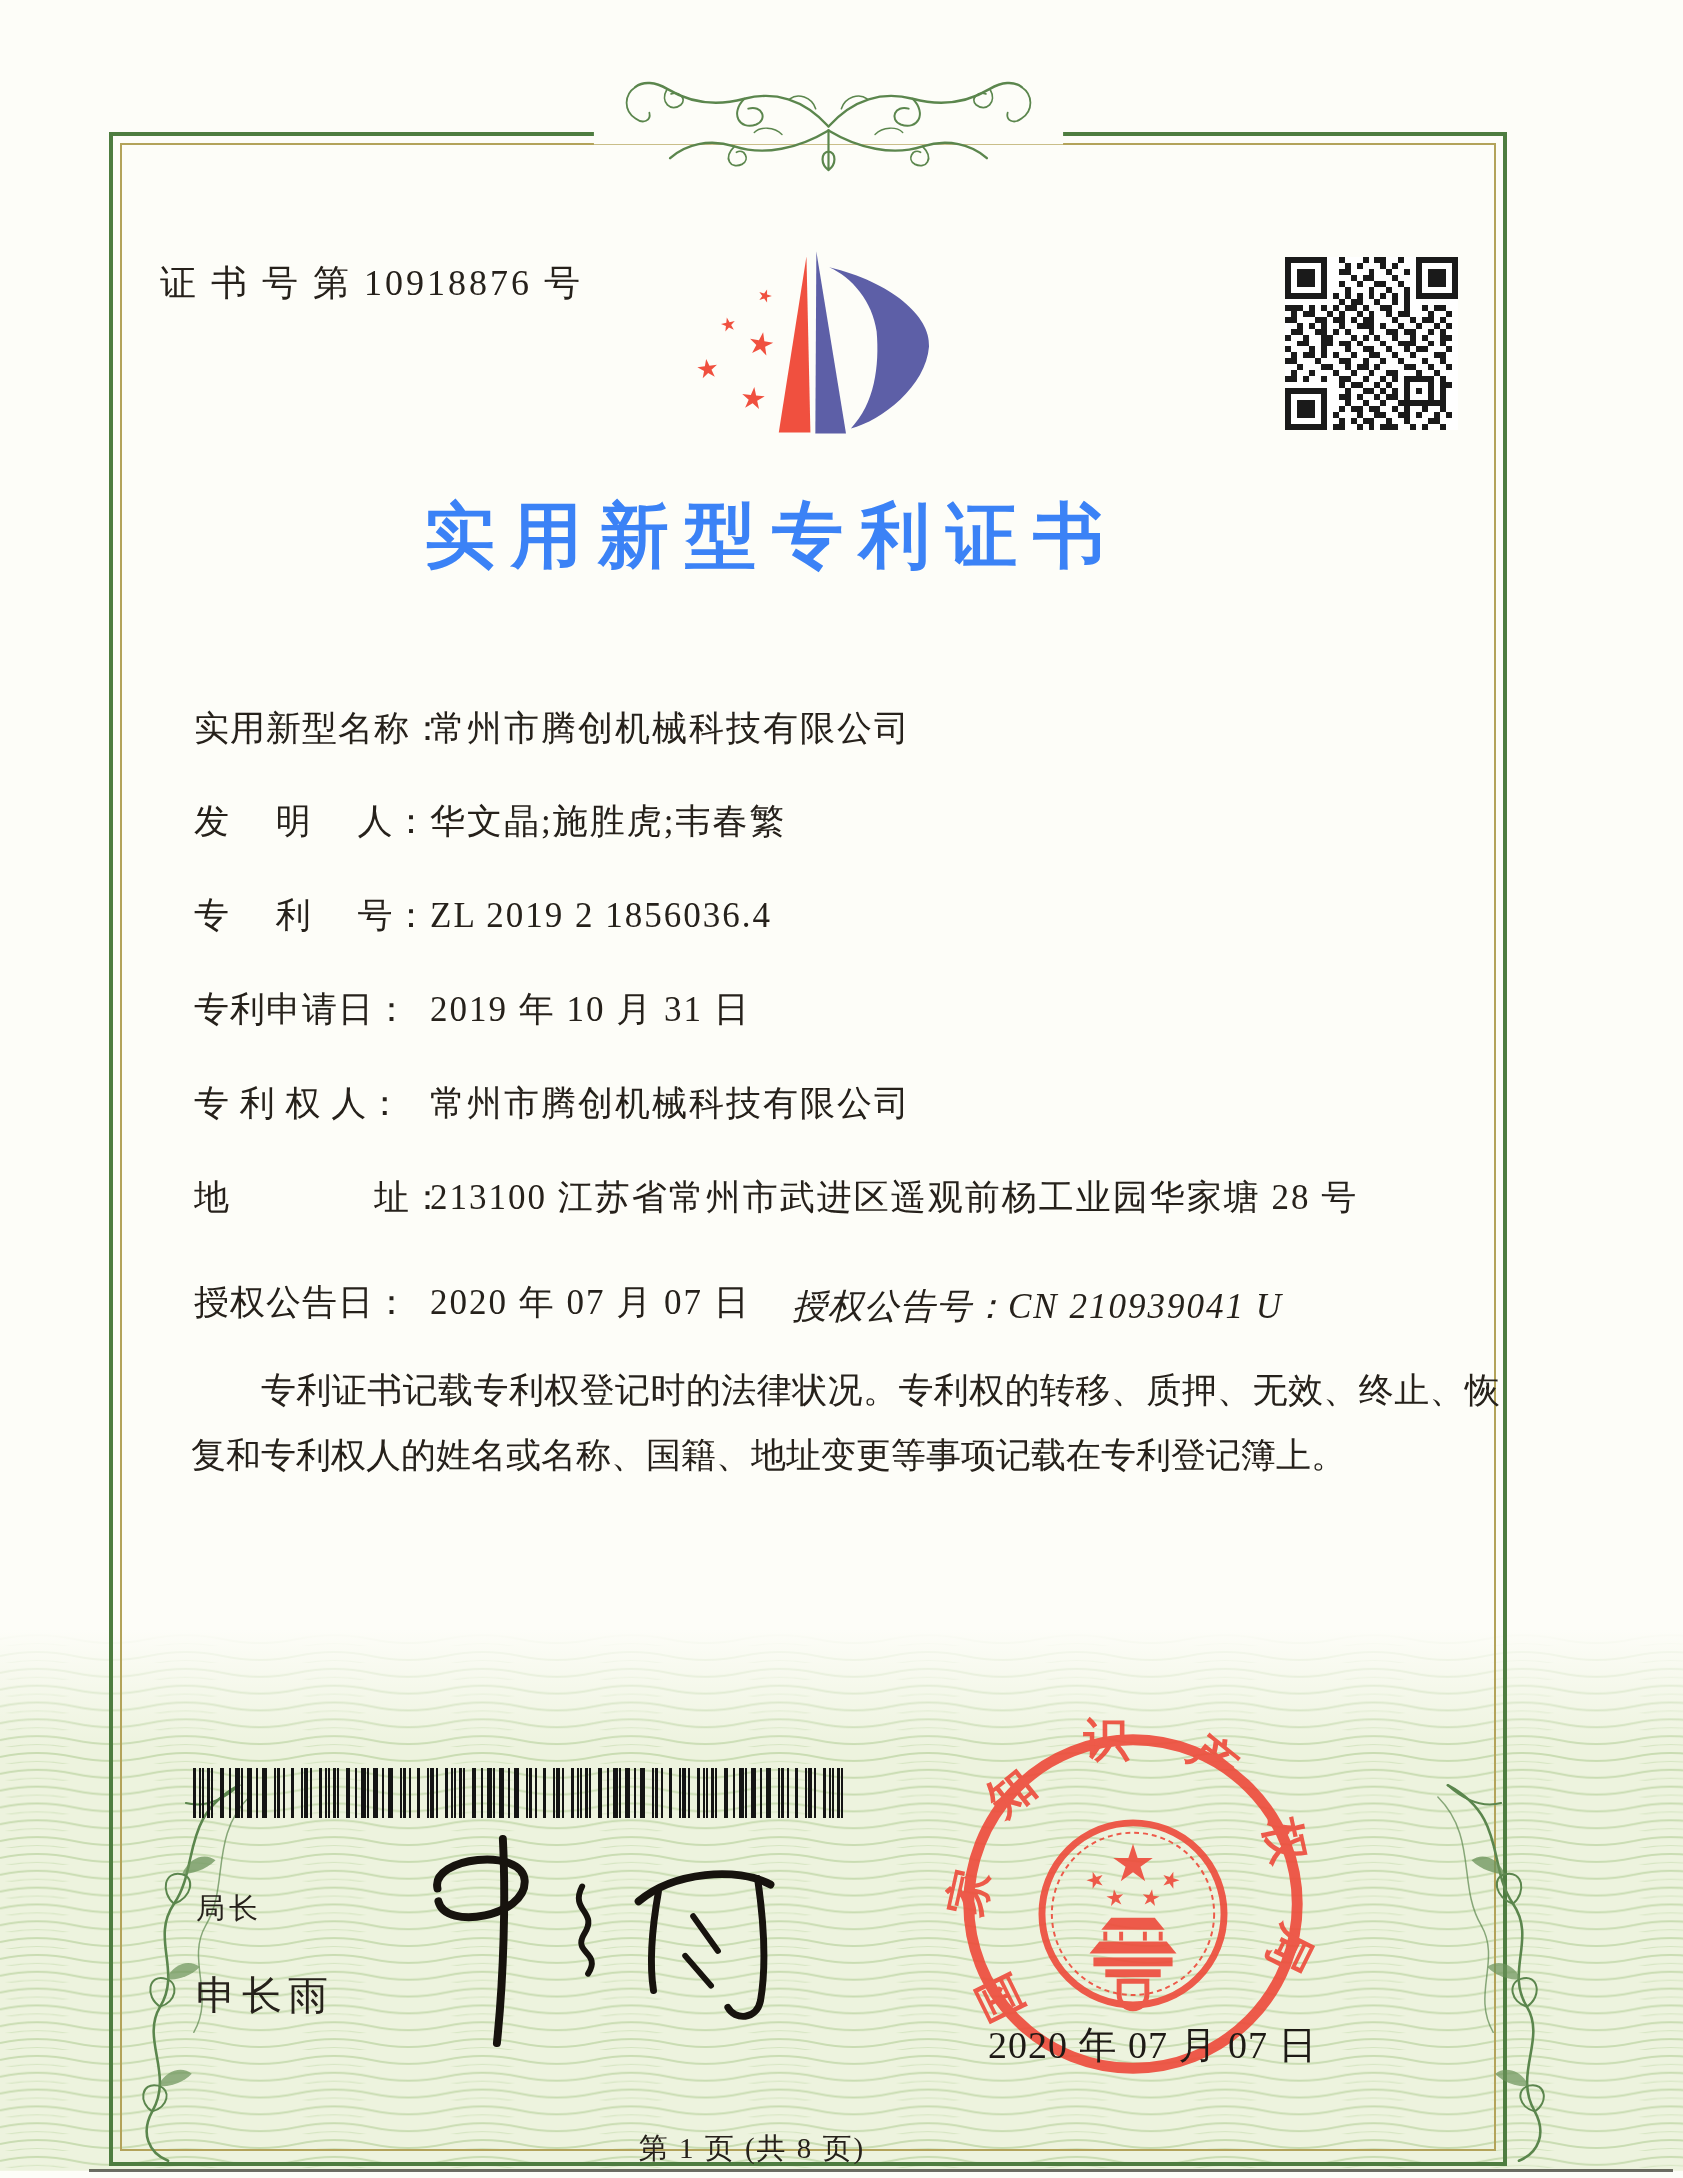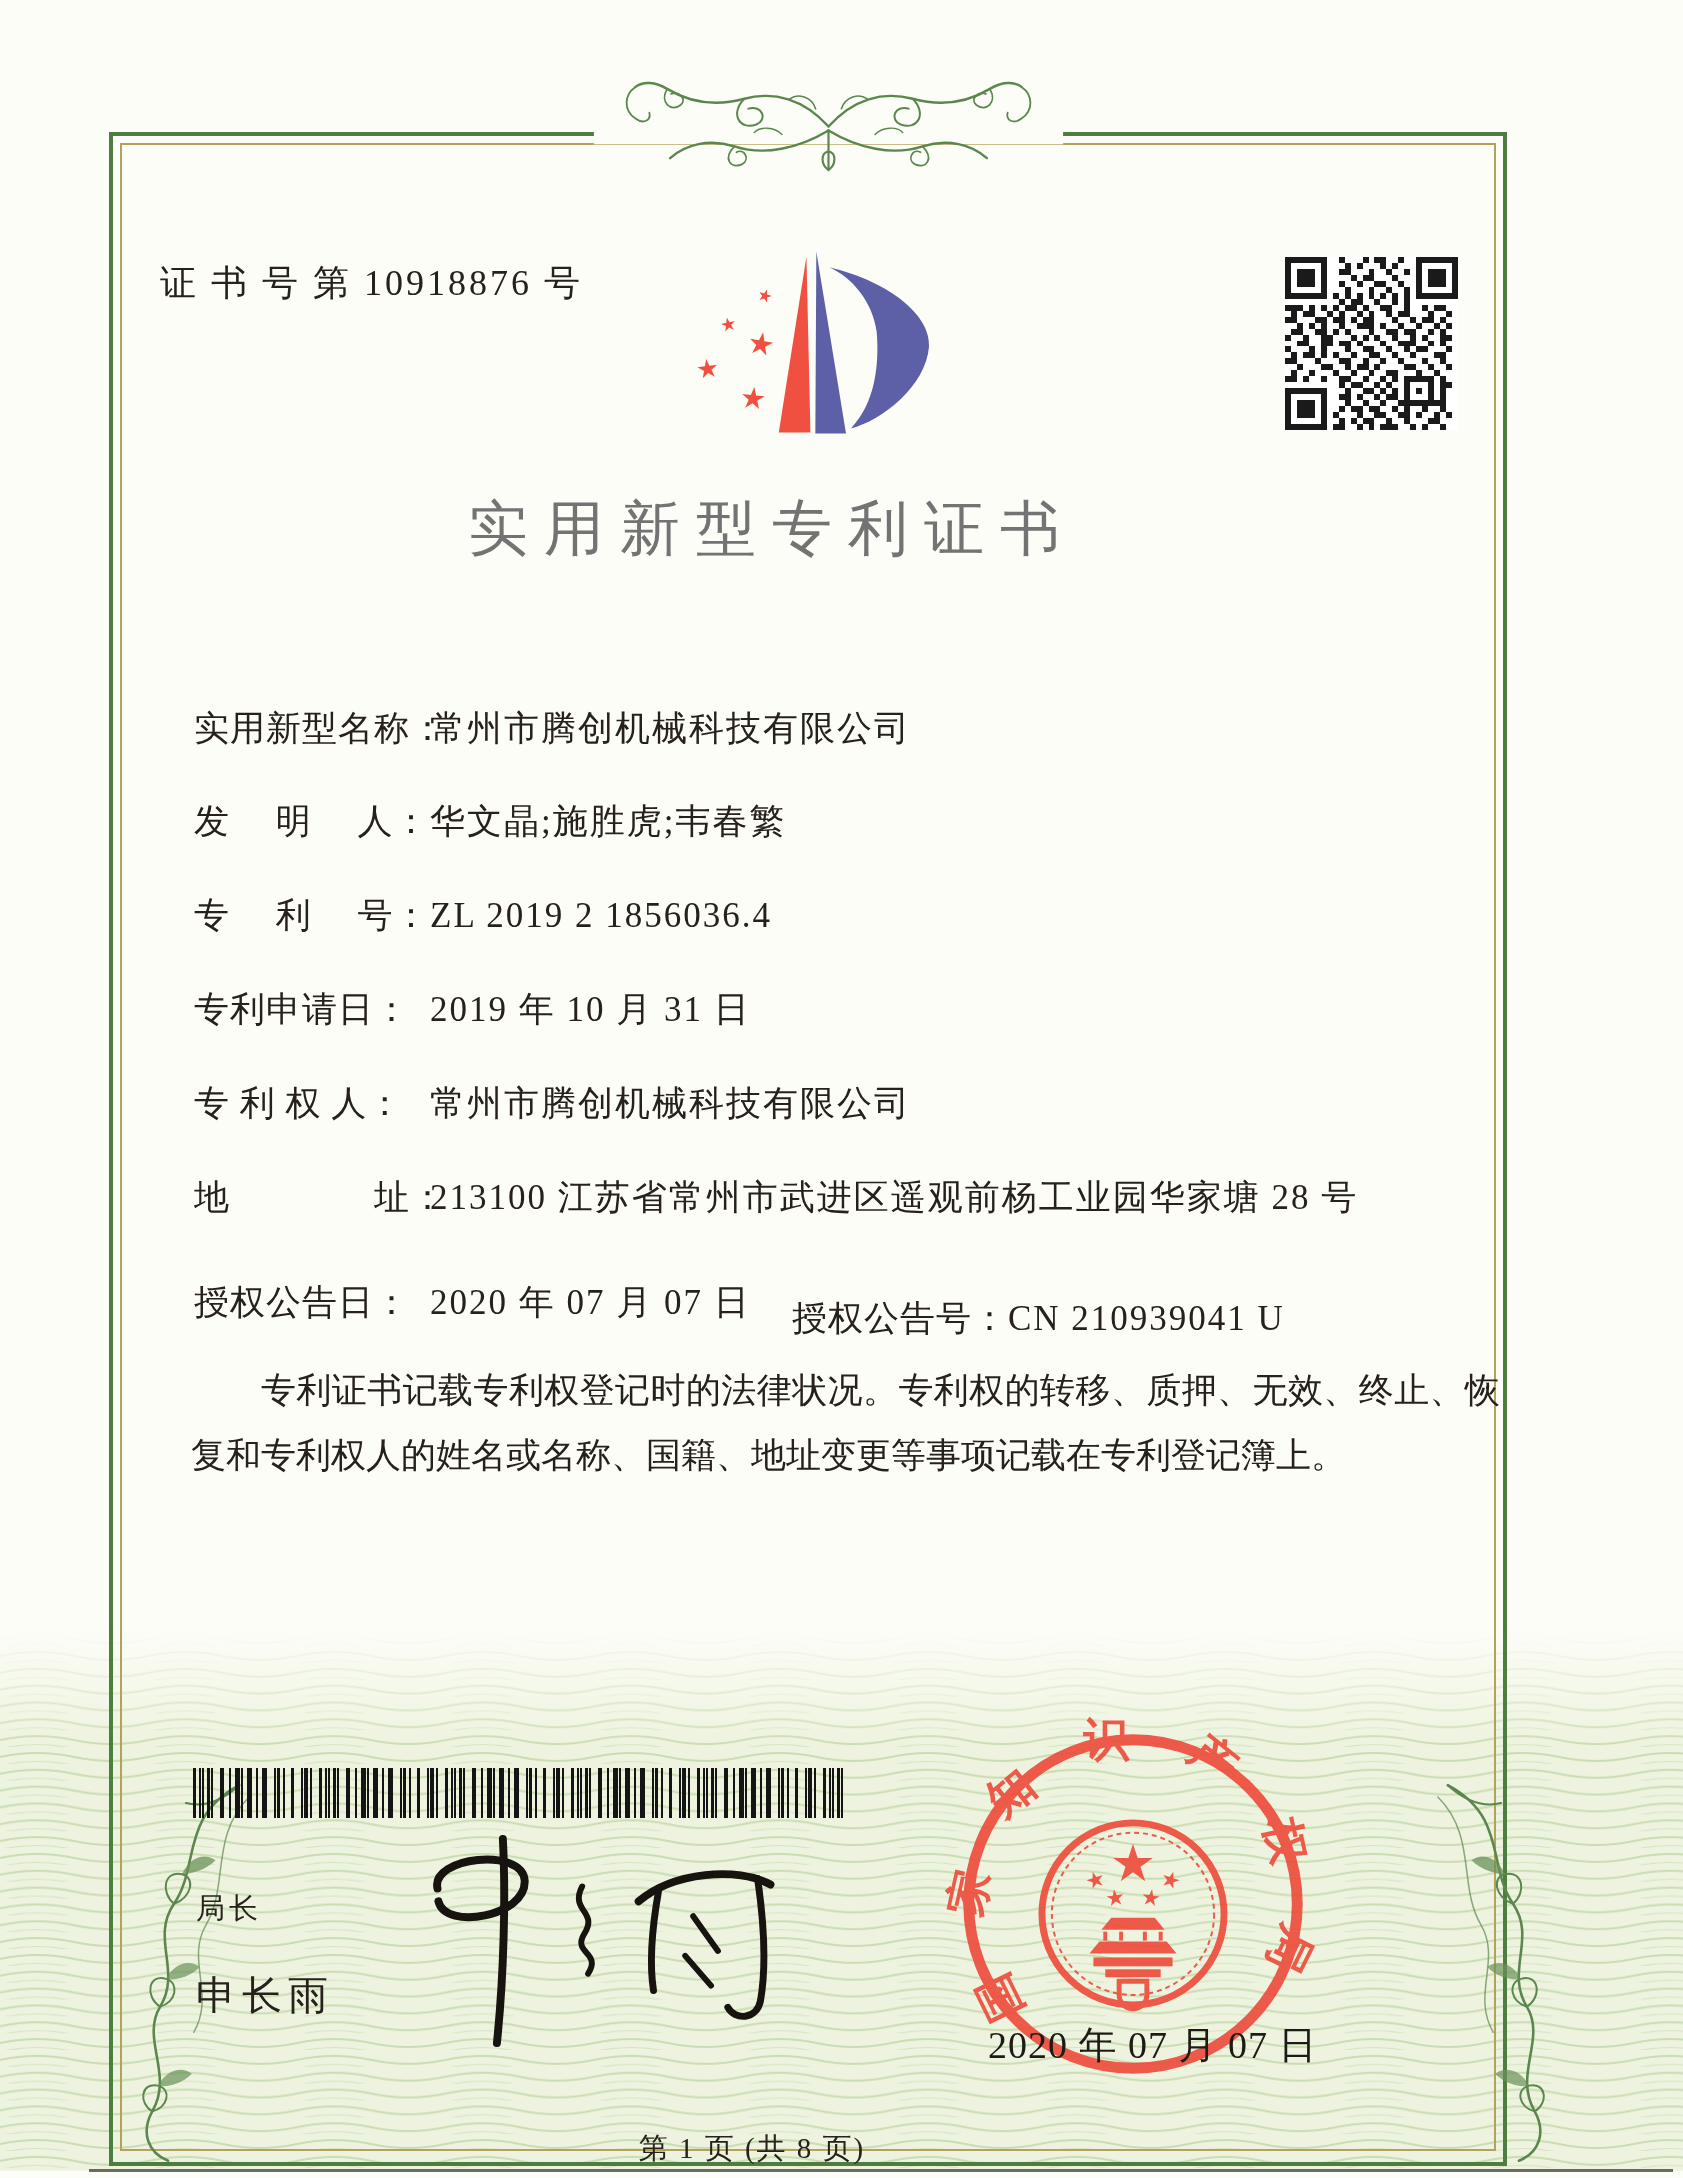"实用新型专利证书" .title { color: #737373 -> #3b82f6; font-size: 60px -> 71px; font-weight: 400 -> 700 }
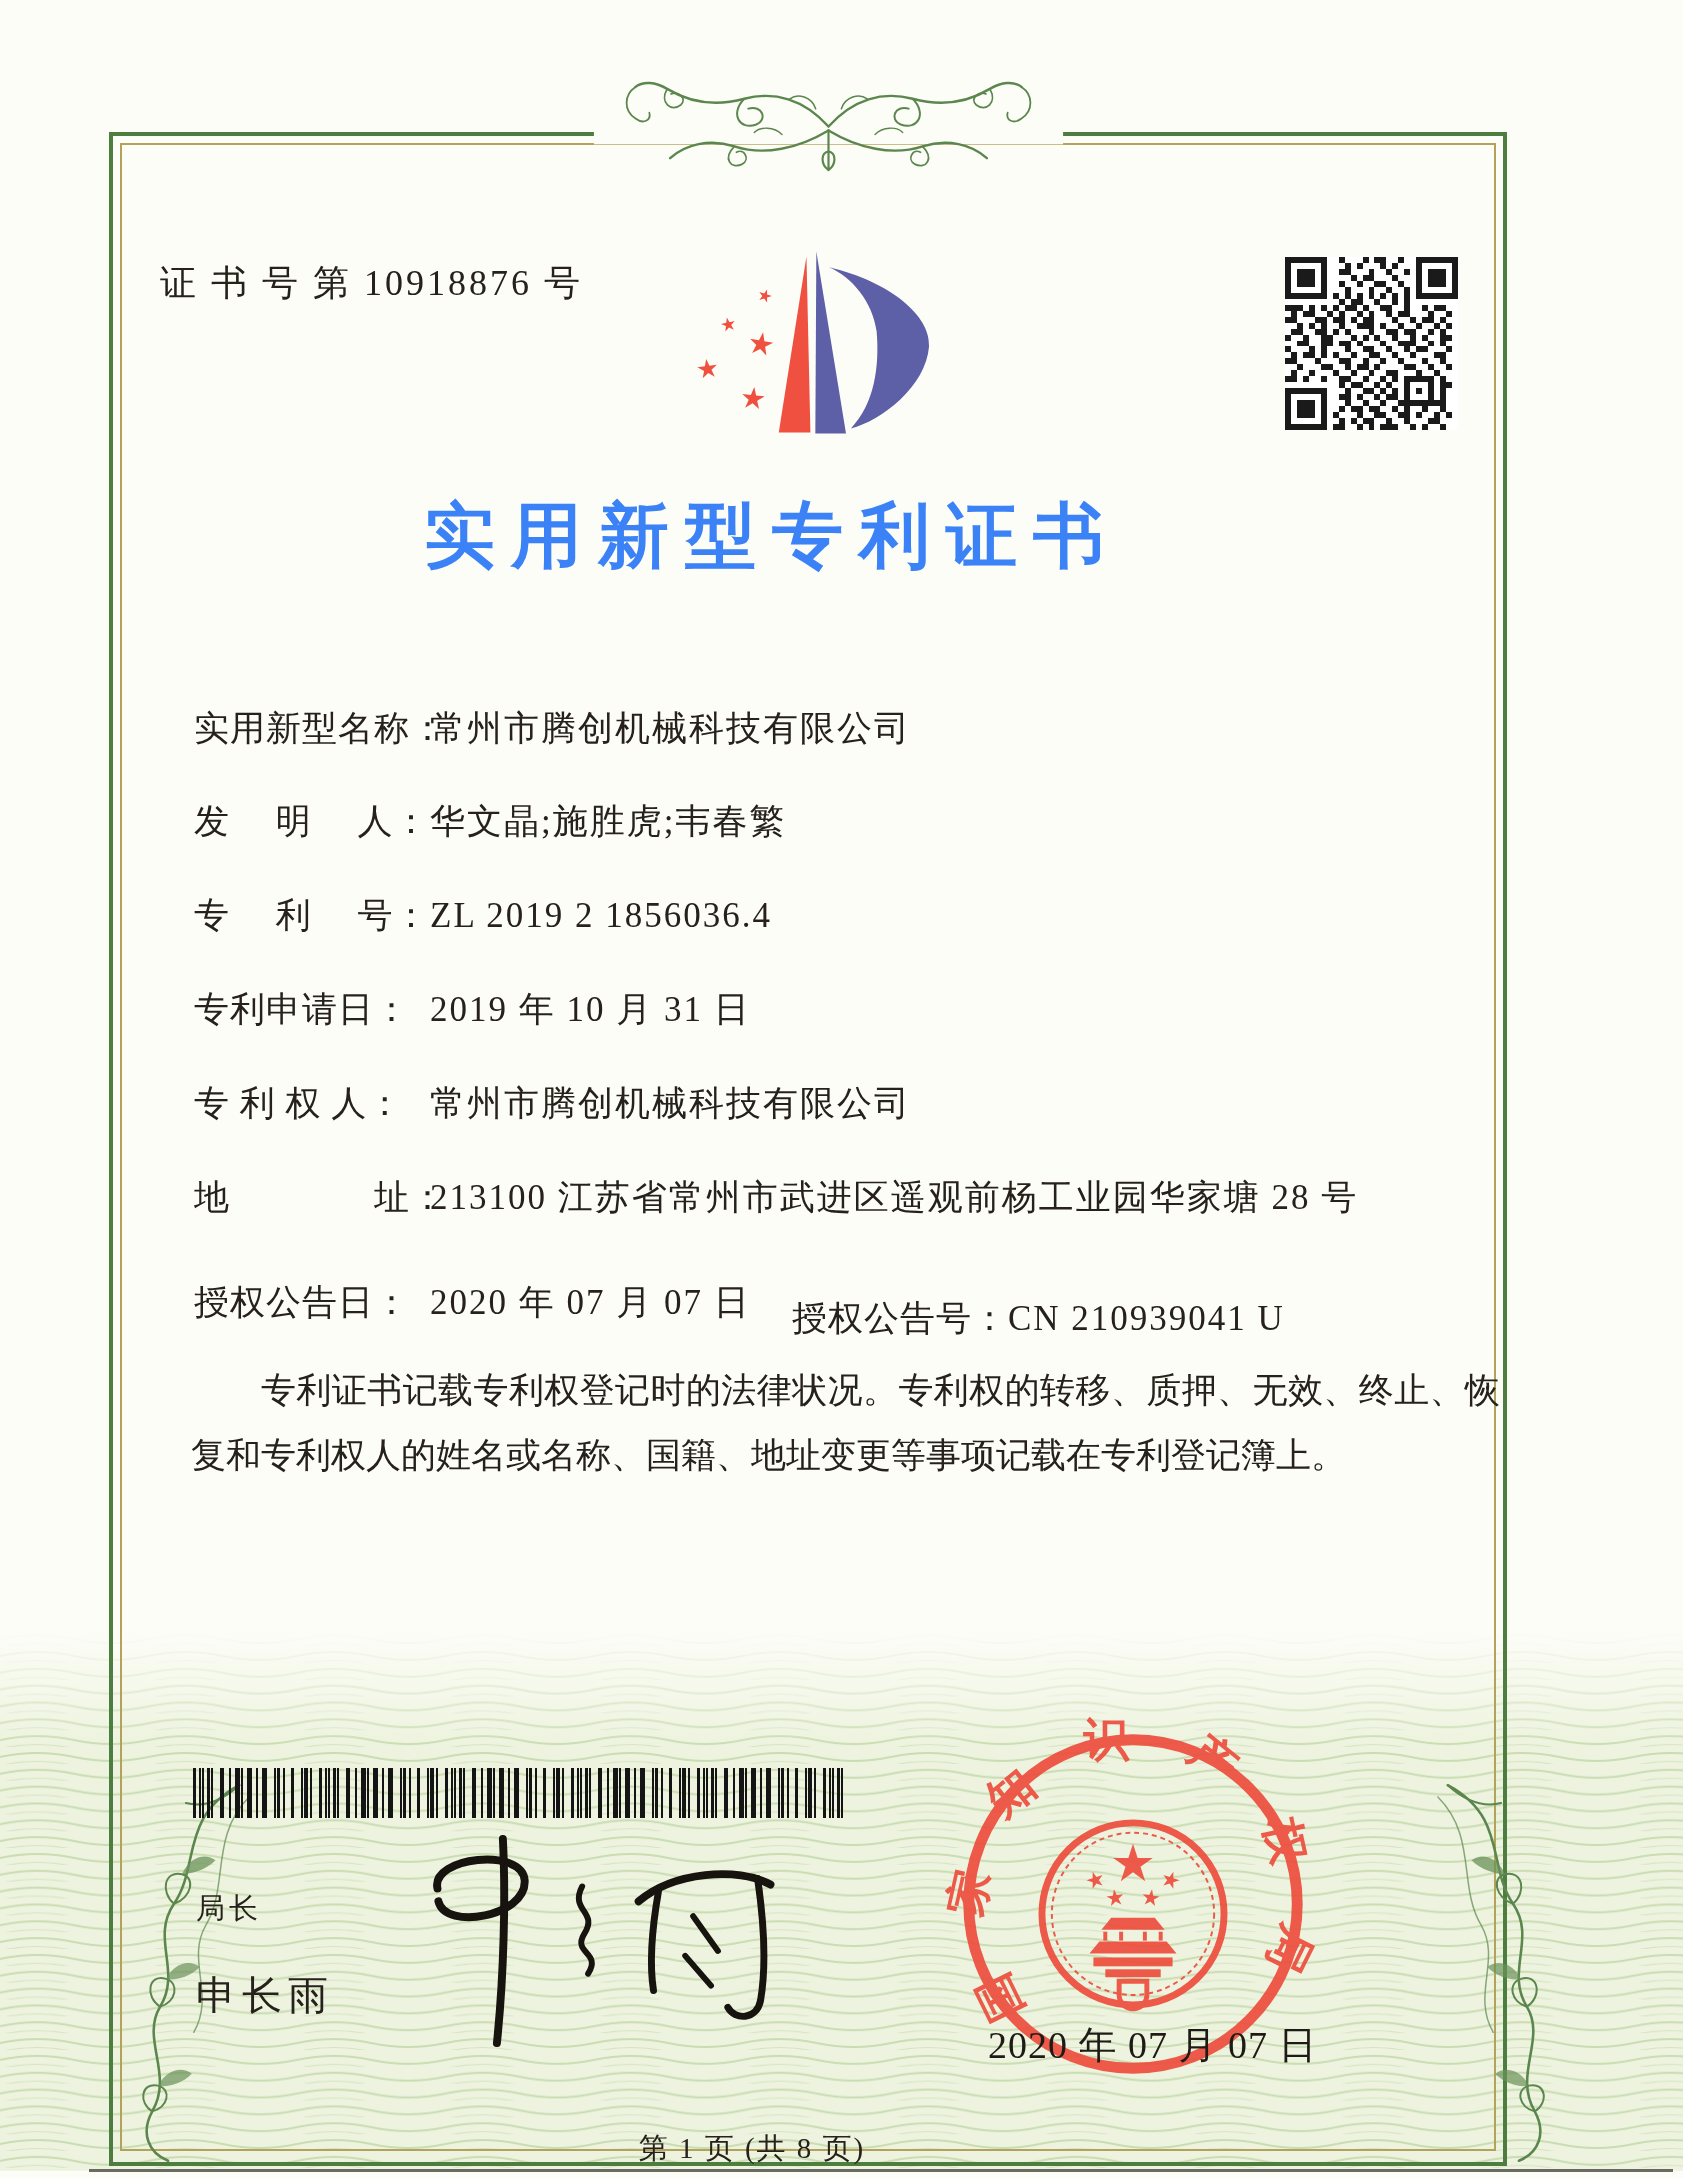"授权公告号：CN 210939041 U" .pair2 { font-style: none -> italic; top: 16px -> 4px }
